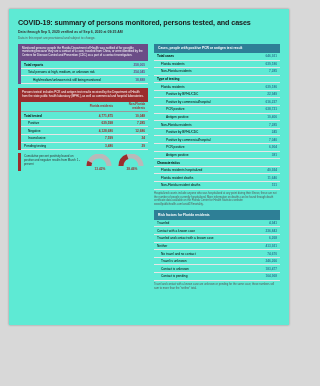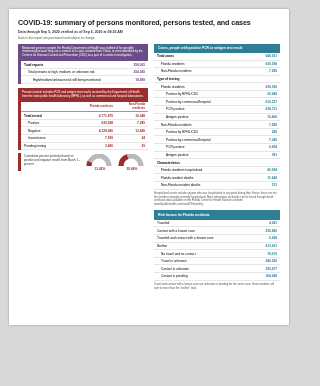"COVID-19: summary of persons monitored," .page { background: #ffffff -> #5eead4 }
